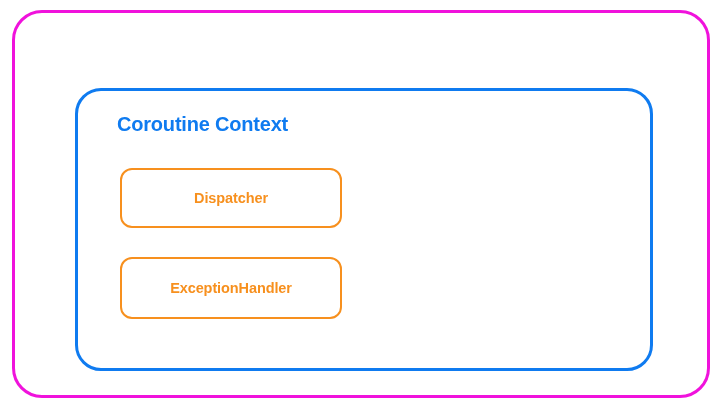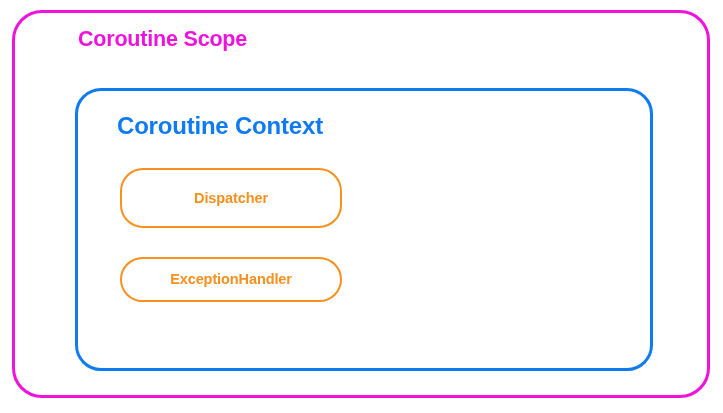"Coroutine Scope" div.scope-title { html: <div>Coroutine Scope</div> -> none }
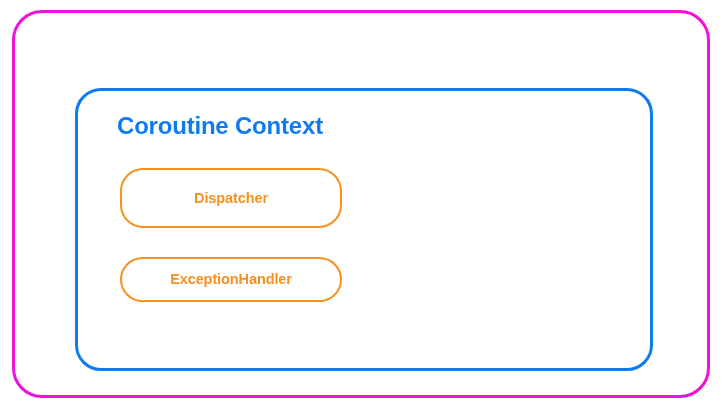"Coroutine Context" .context-title { font-size: 24px -> 20px }
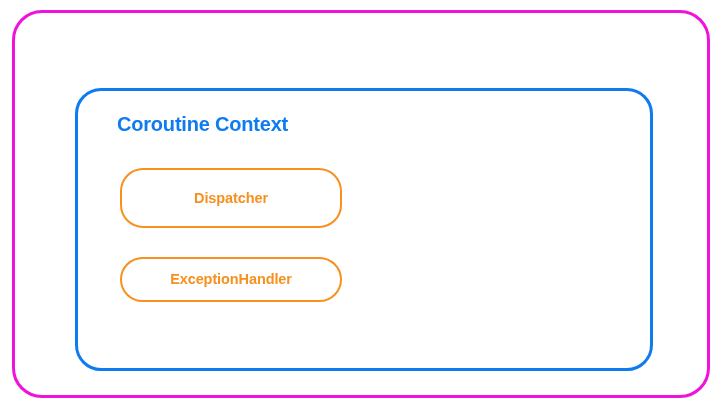"Dispatcher" .element-box { border-radius: 23px -> 12px }
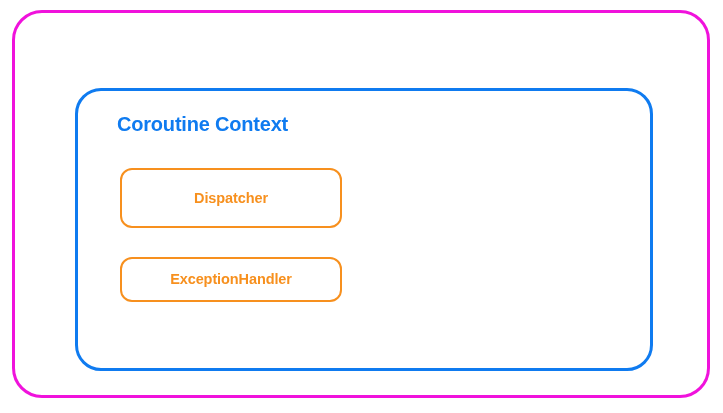"ExceptionHandler" .cell-r1 { height: 45px -> 62px }
